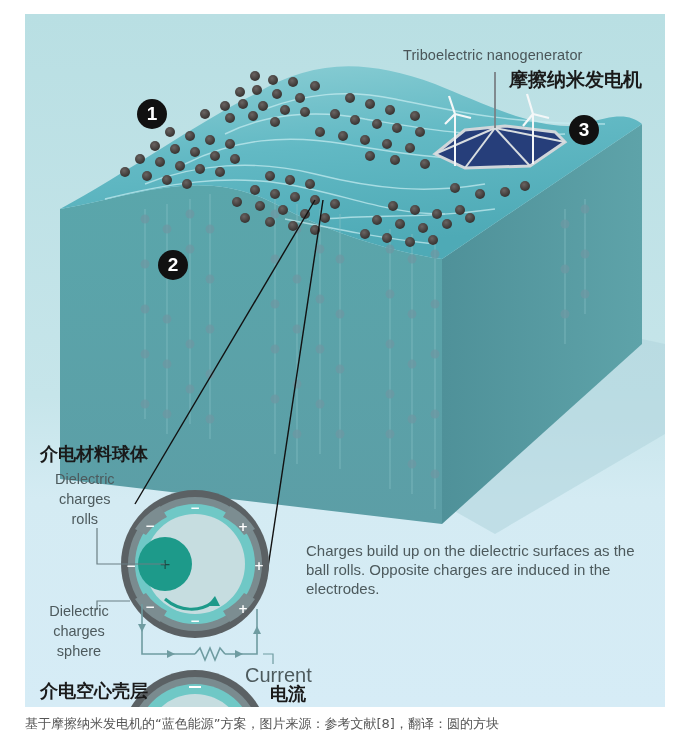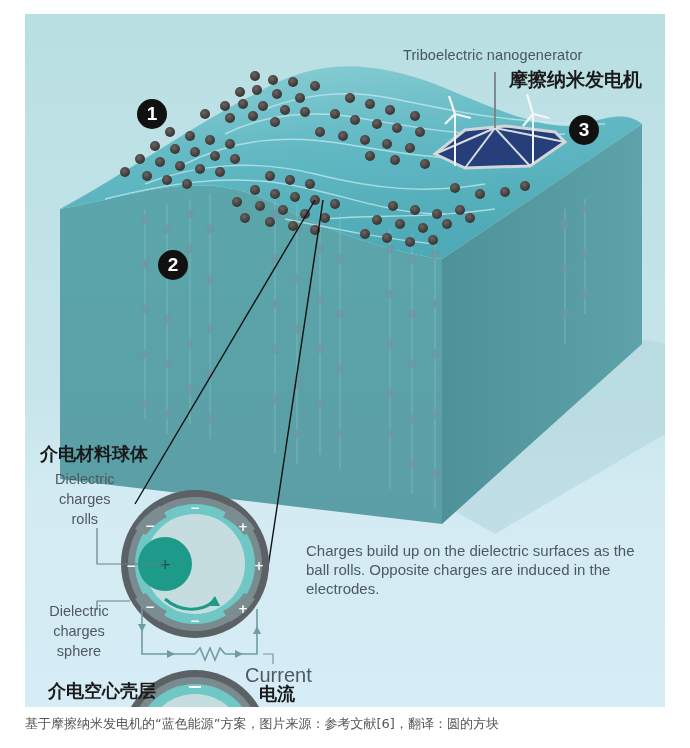"介电空心壳层" .zh-shell { left: 23px -> 15px }
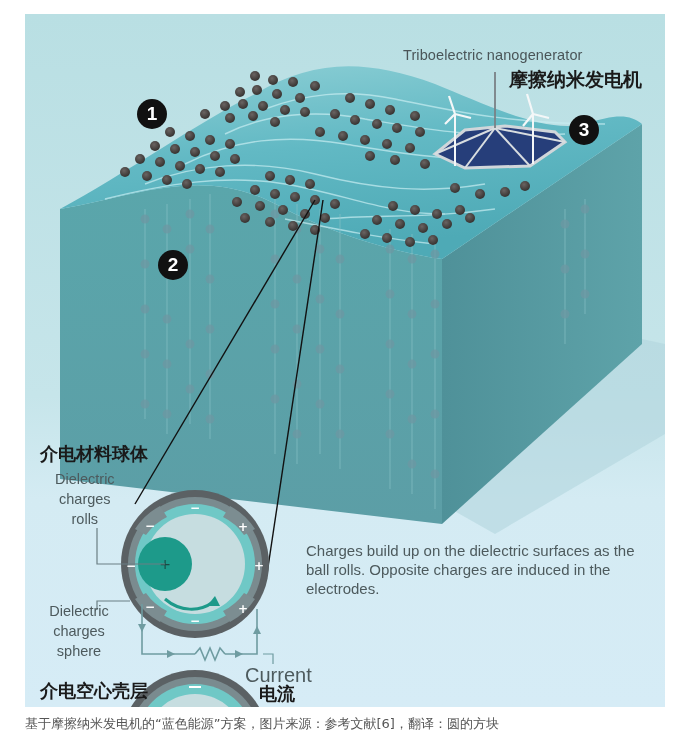"电流" .zh-current { left: 234px -> 245px }
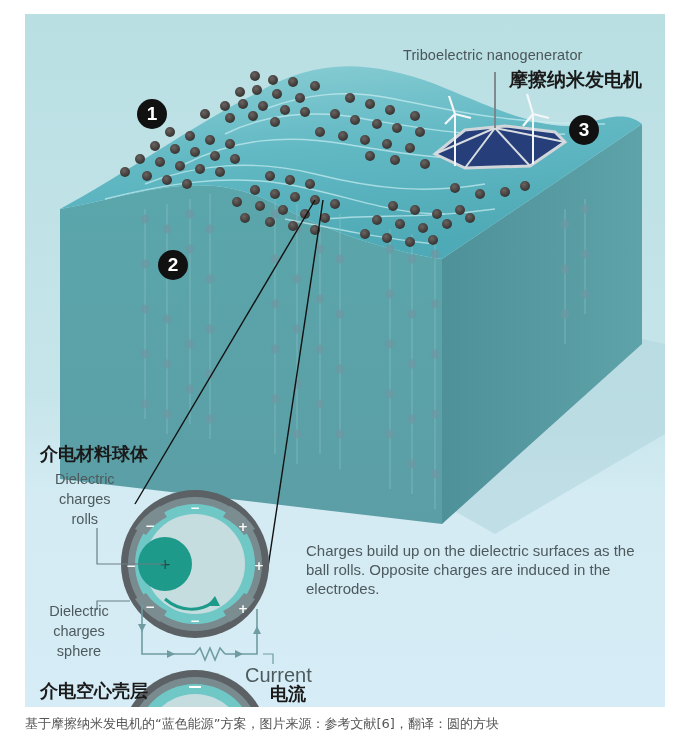"基于摩擦纳米发电机的“蓝色能源”方案，图片来源：参考文献[6]，翻译：圆的方块" div.caption { text: 6 -> 8 }
